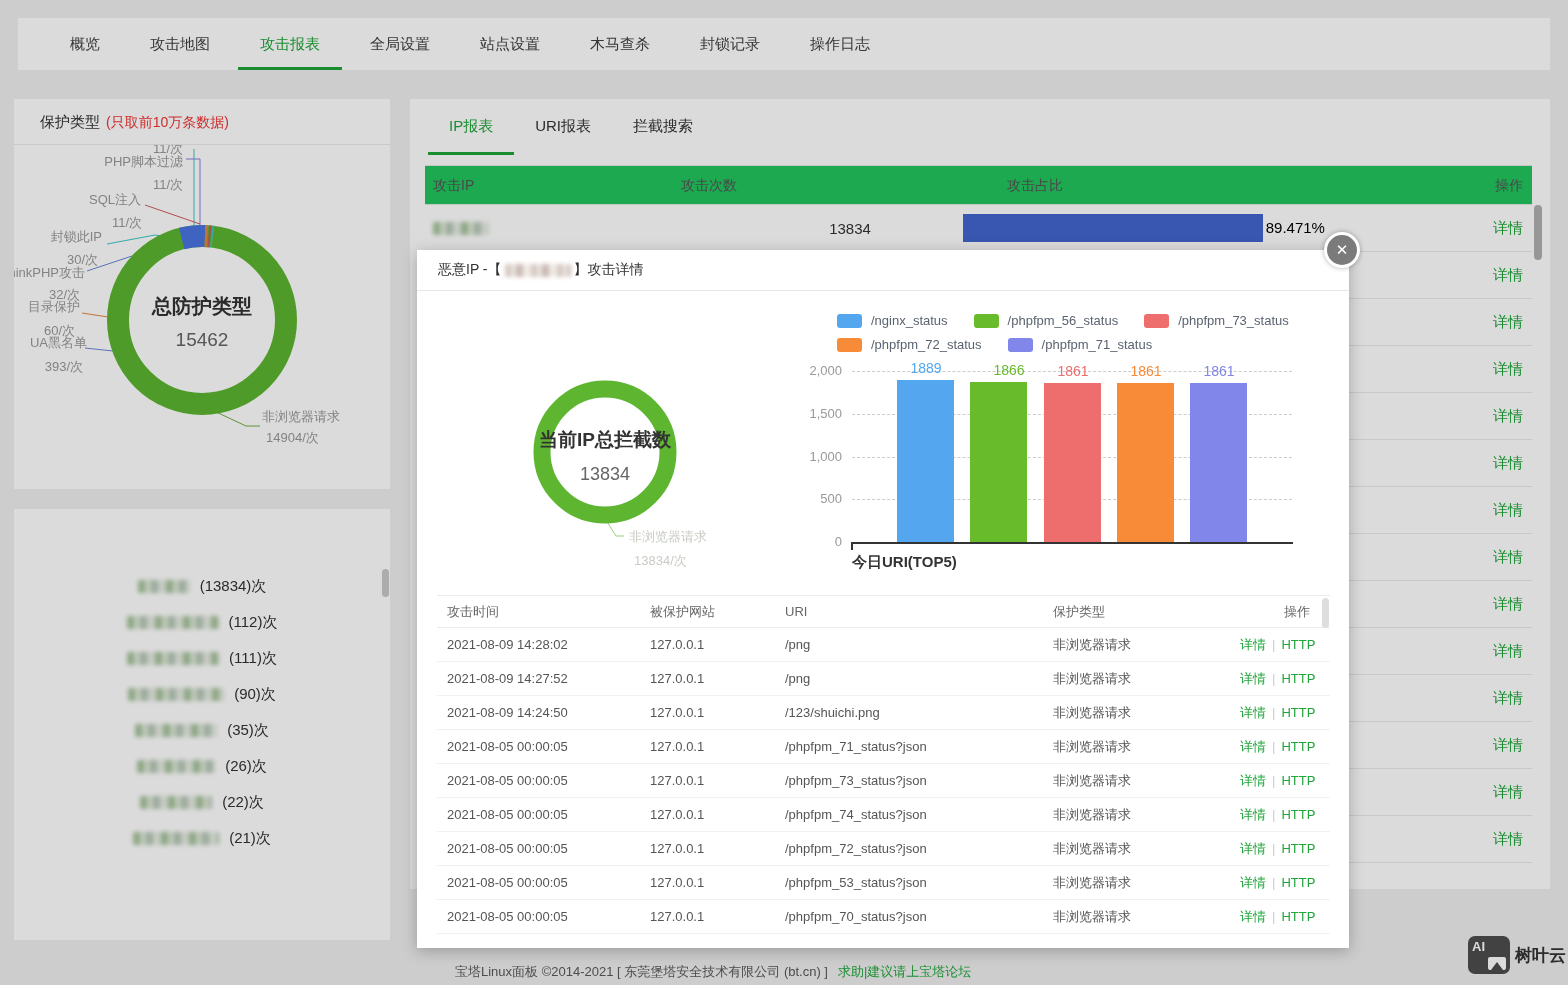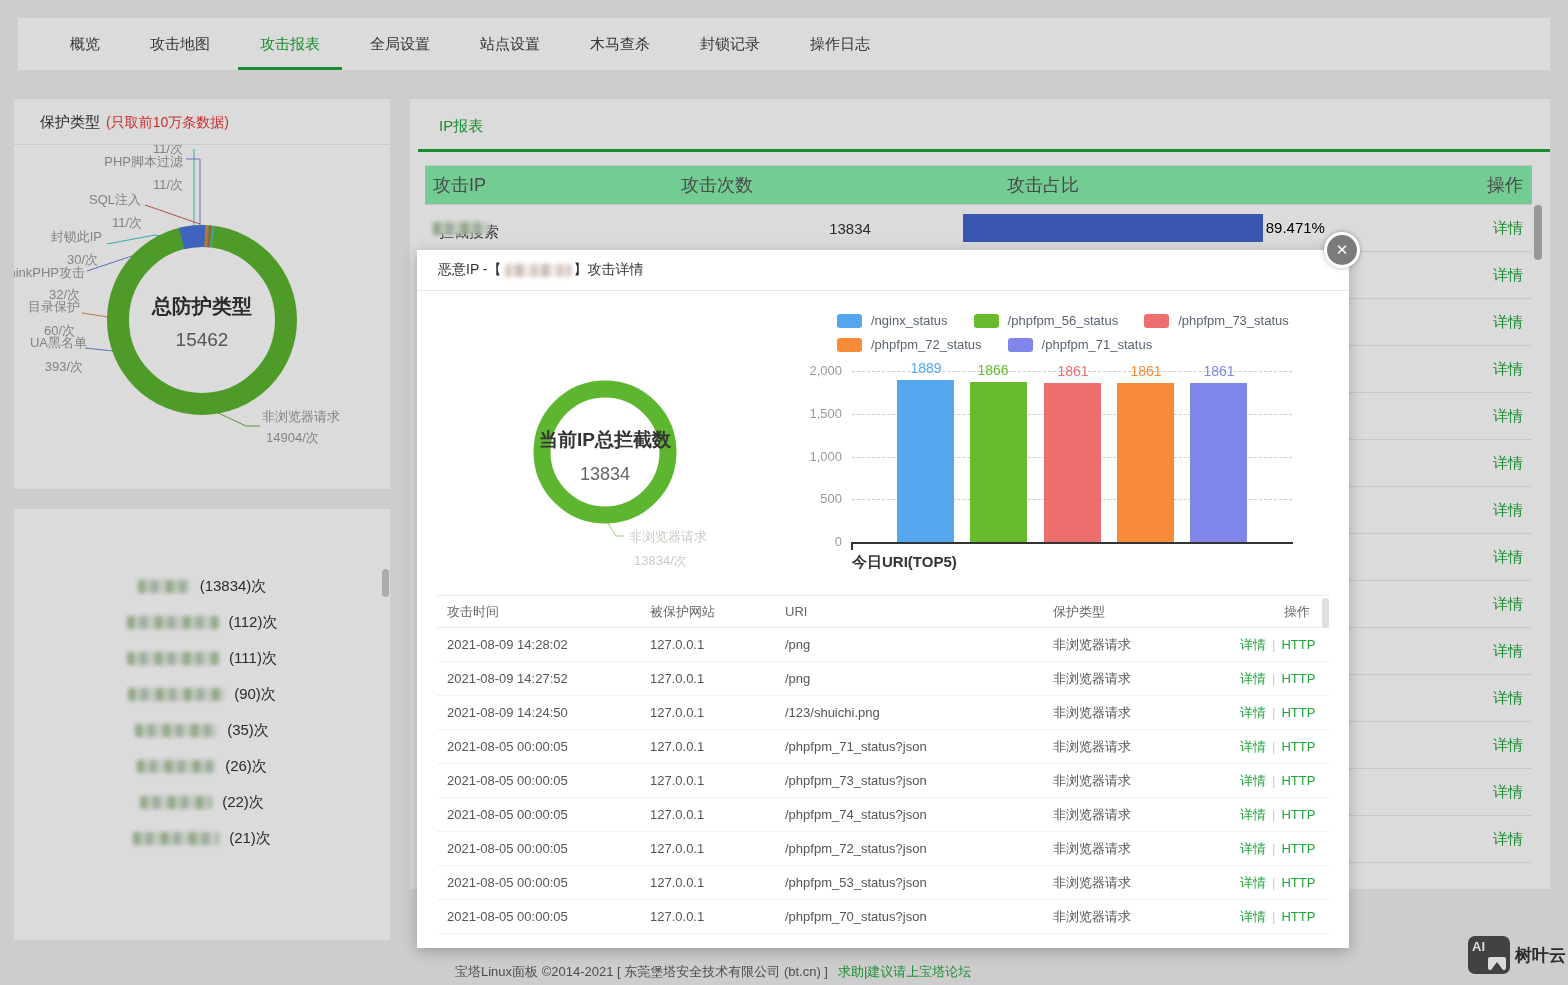"IP报表" .main-tabs { flex-direction: column -> none; padding-left: 8px -> 18px }
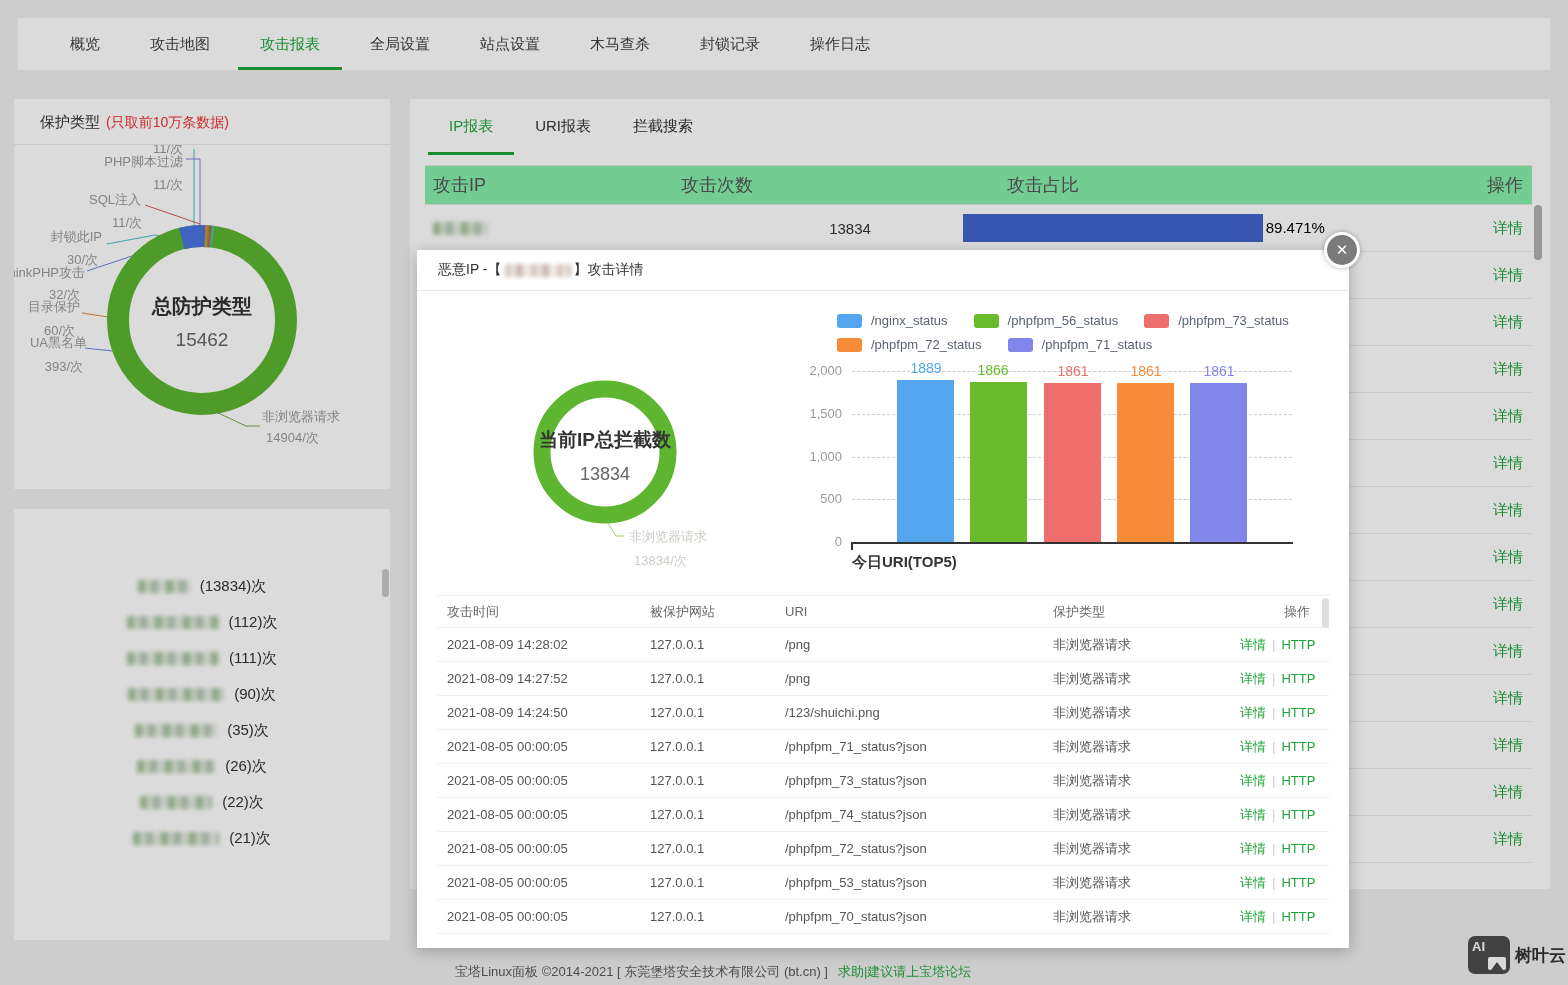"攻击IP" .mheader { background: #86efac -> #22c55e; font-size: 18px -> 14px }
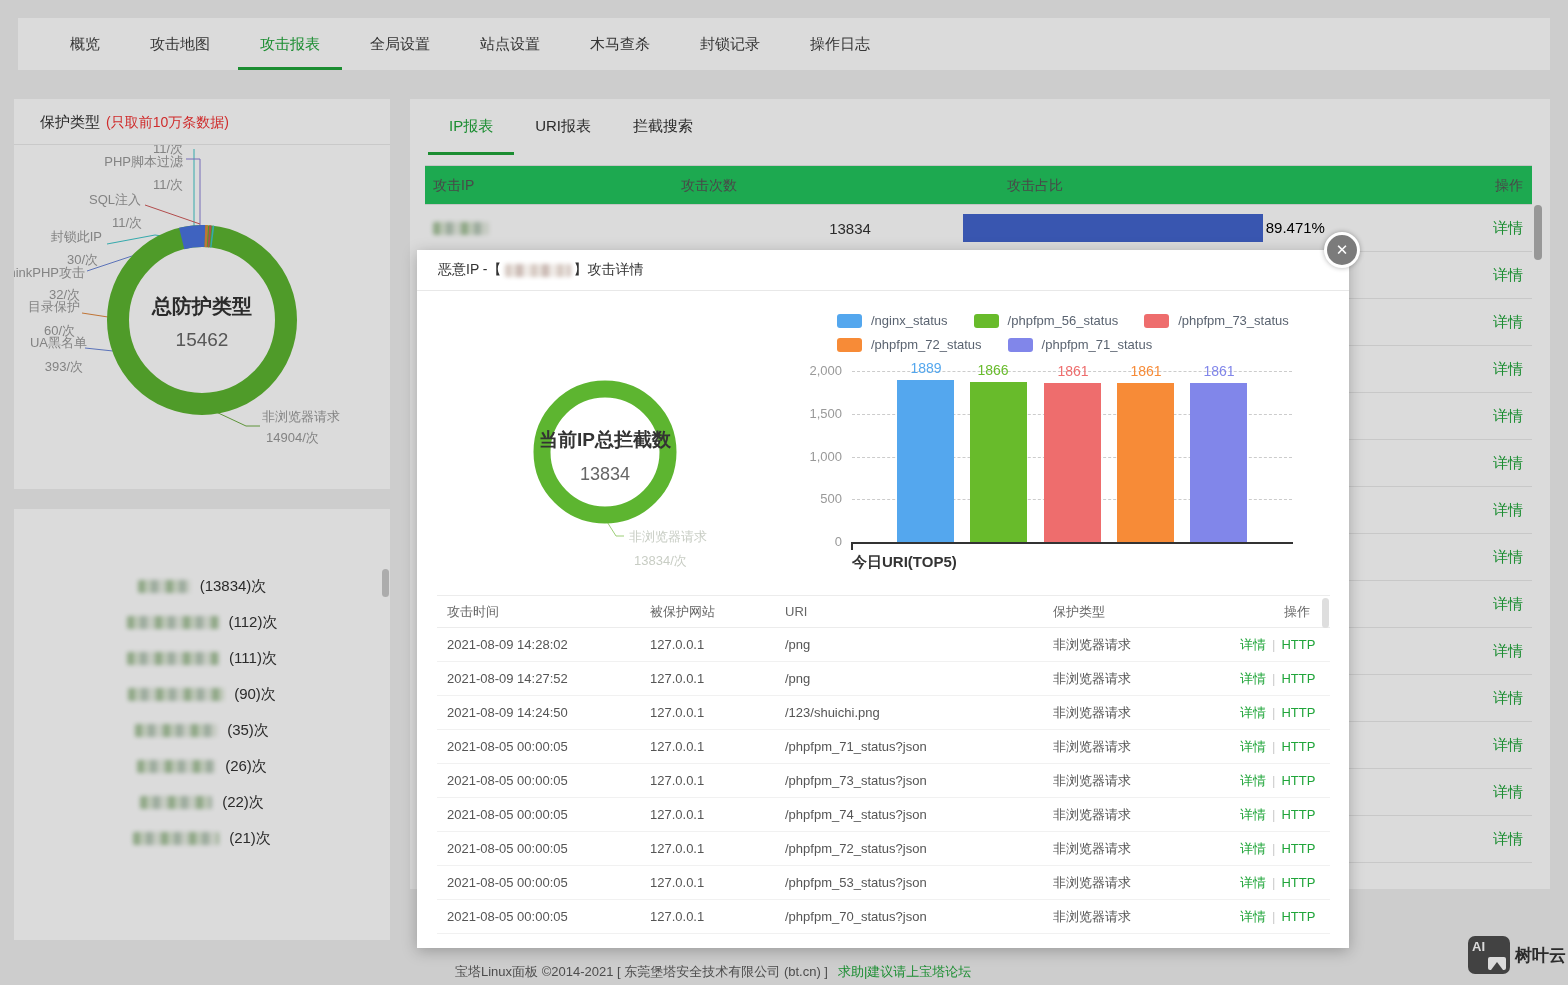"1866" div.bar-label { left: 156px -> 172px }
